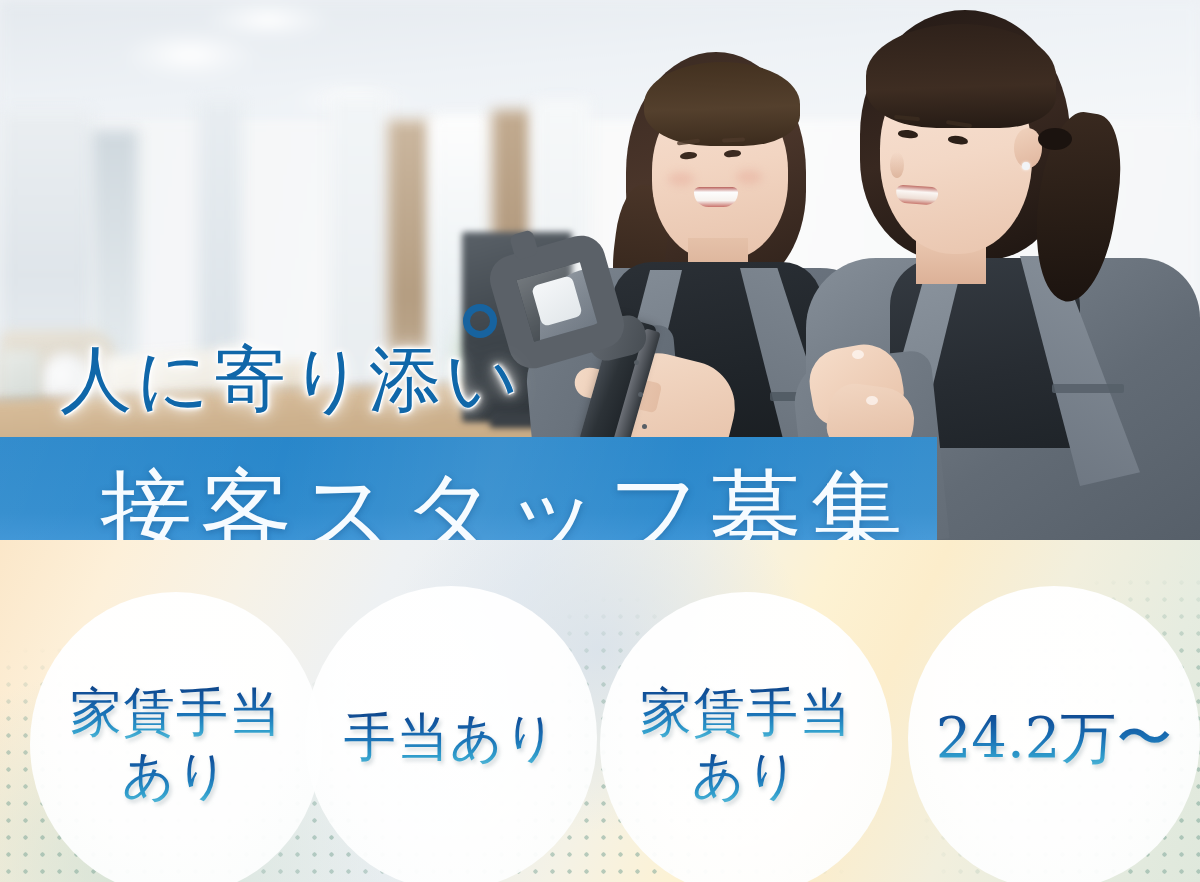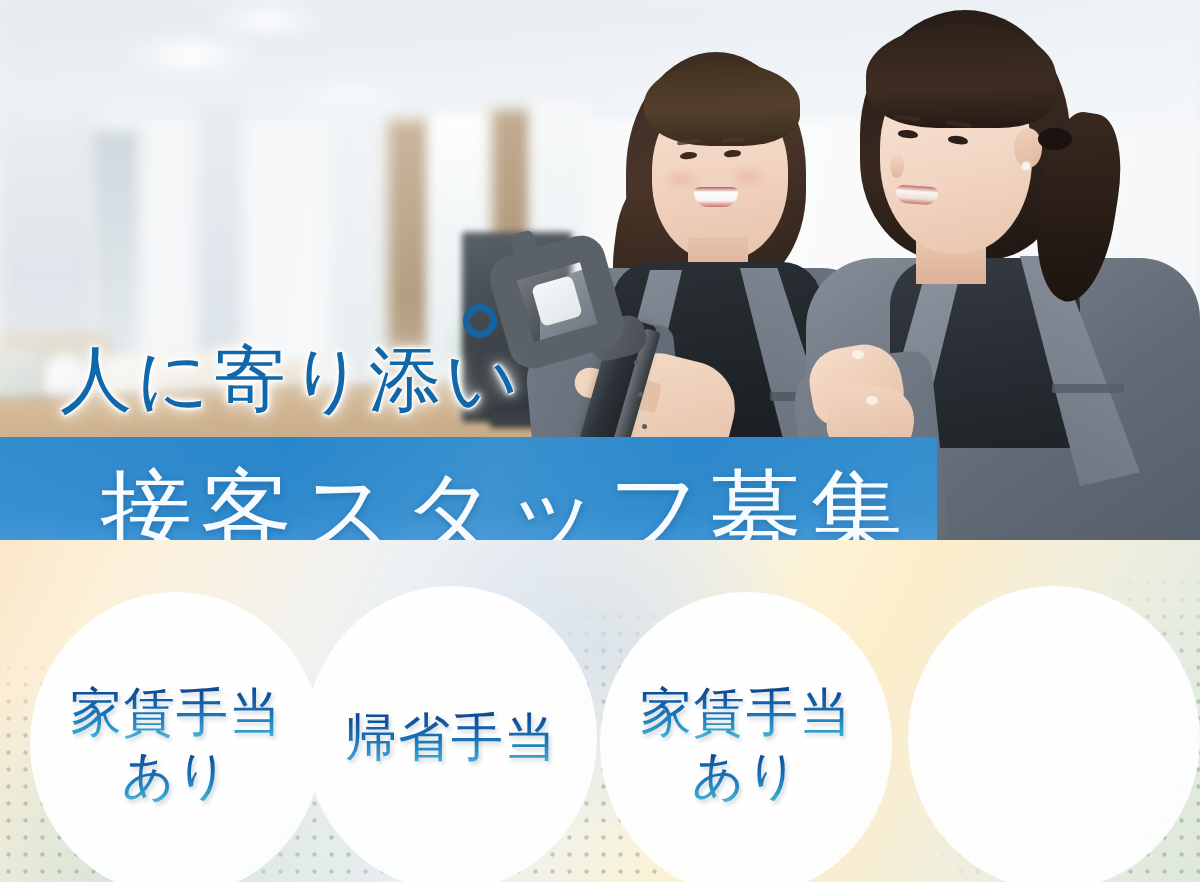"帰省手当" span.badge-line { text: 帰省手当 -> 手当あり }
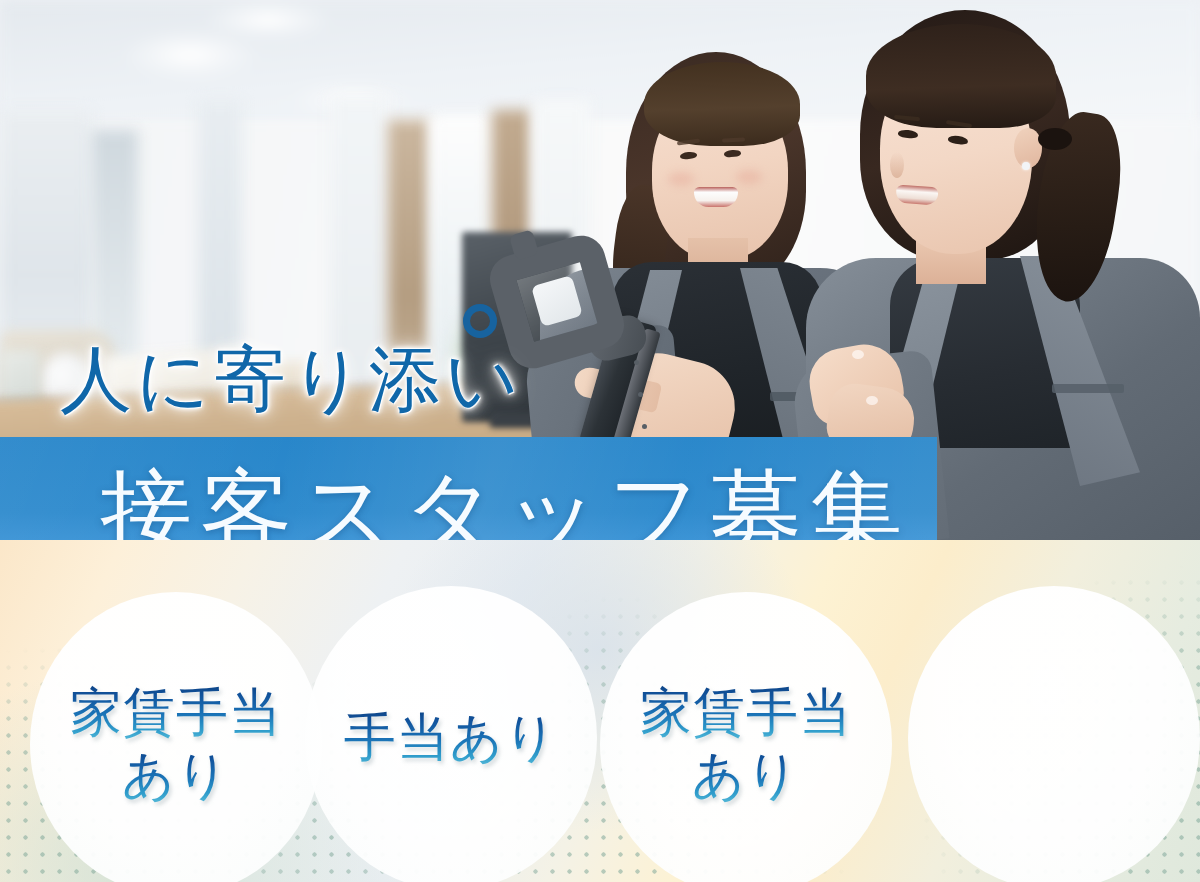"24.2万〜" span.badge-line { html: none -> <span>24.2万〜</span> }
